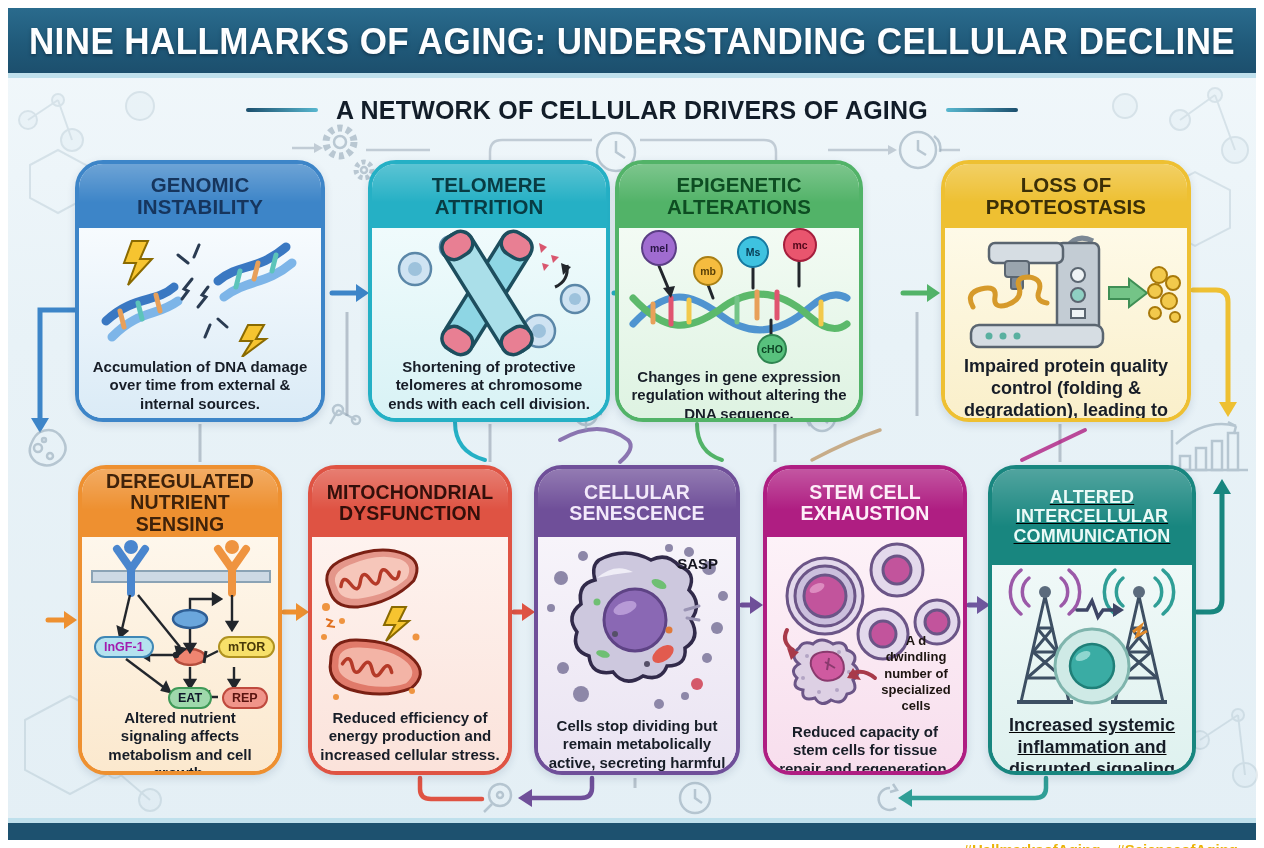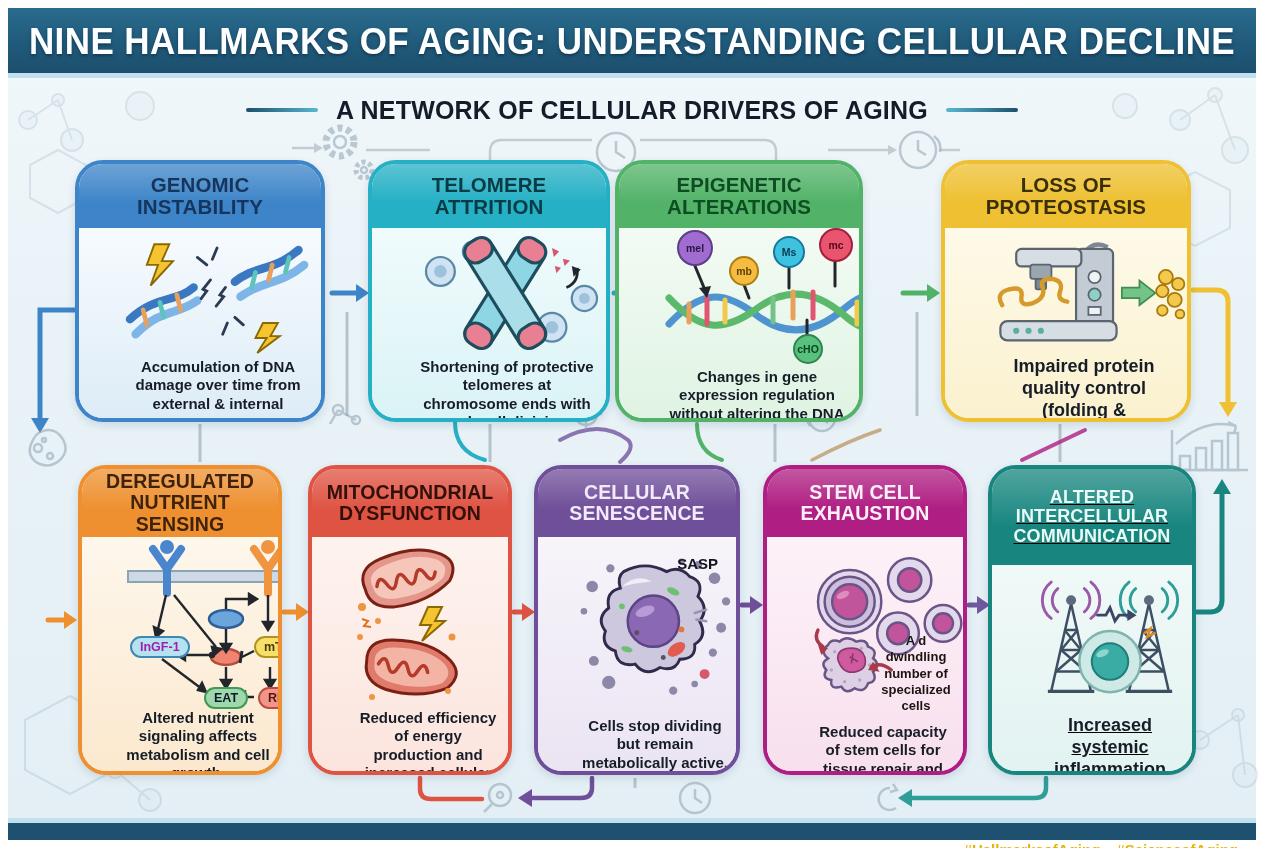"mel" .card-body { padding-left: 36px -> none }
